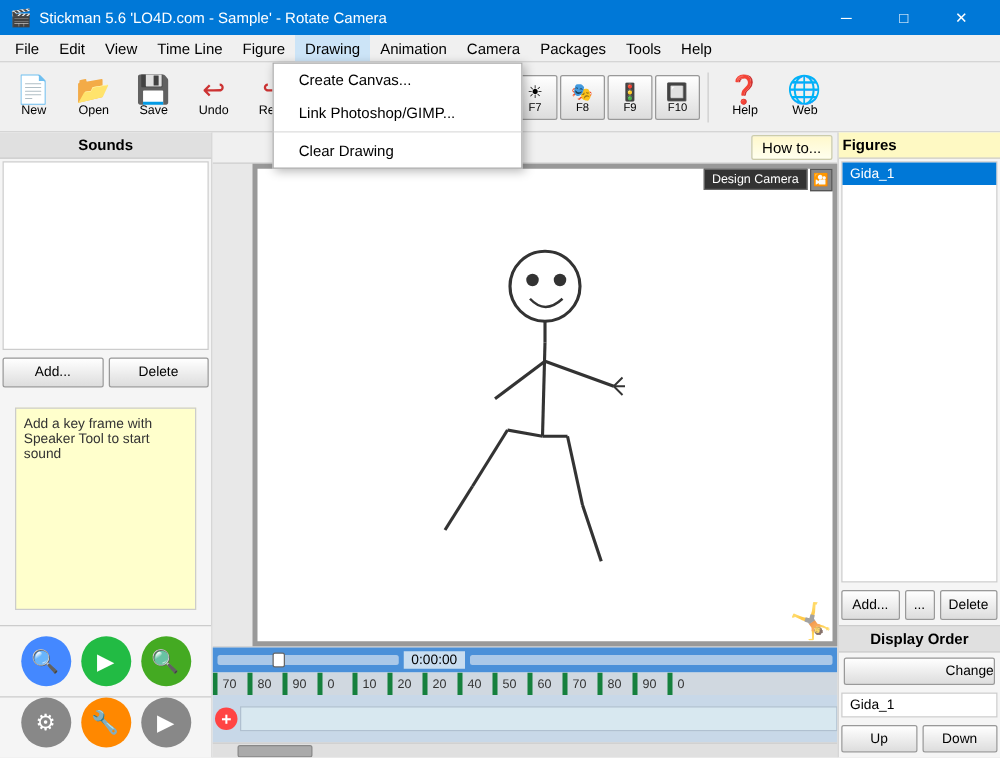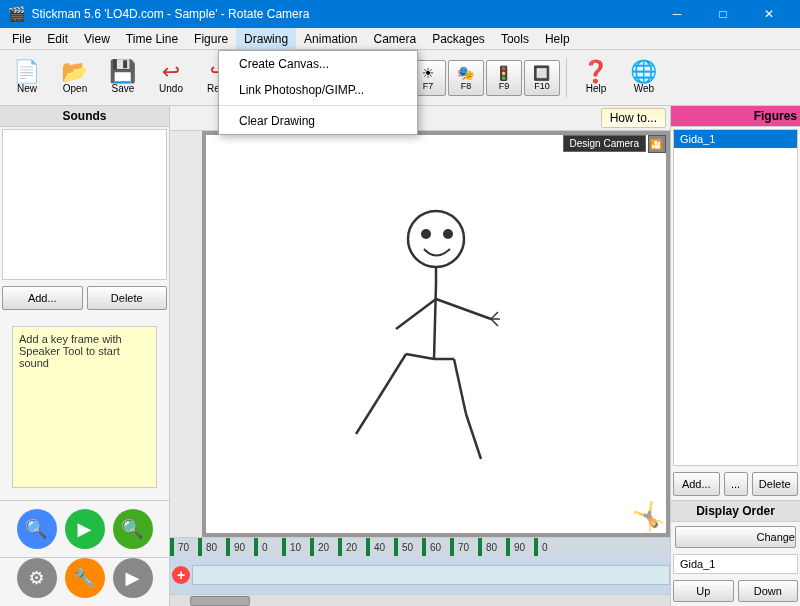"Figures" .figures-header { background: #ec4899 -> #fef9c3; text-align: right -> left }
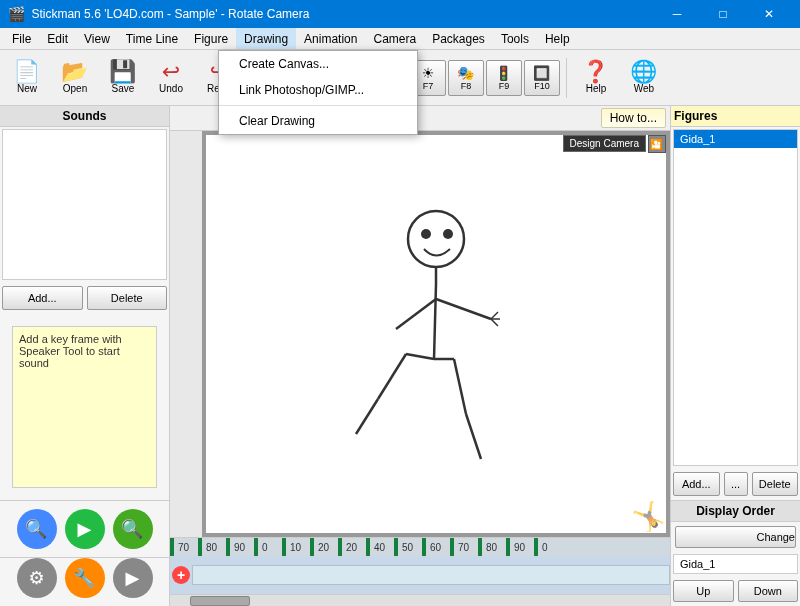"0:00:00" div.timeline-bar { html: none -> <div> <div> <div></div> </div> <div>0:00:00</div> <div></div> </div> }
